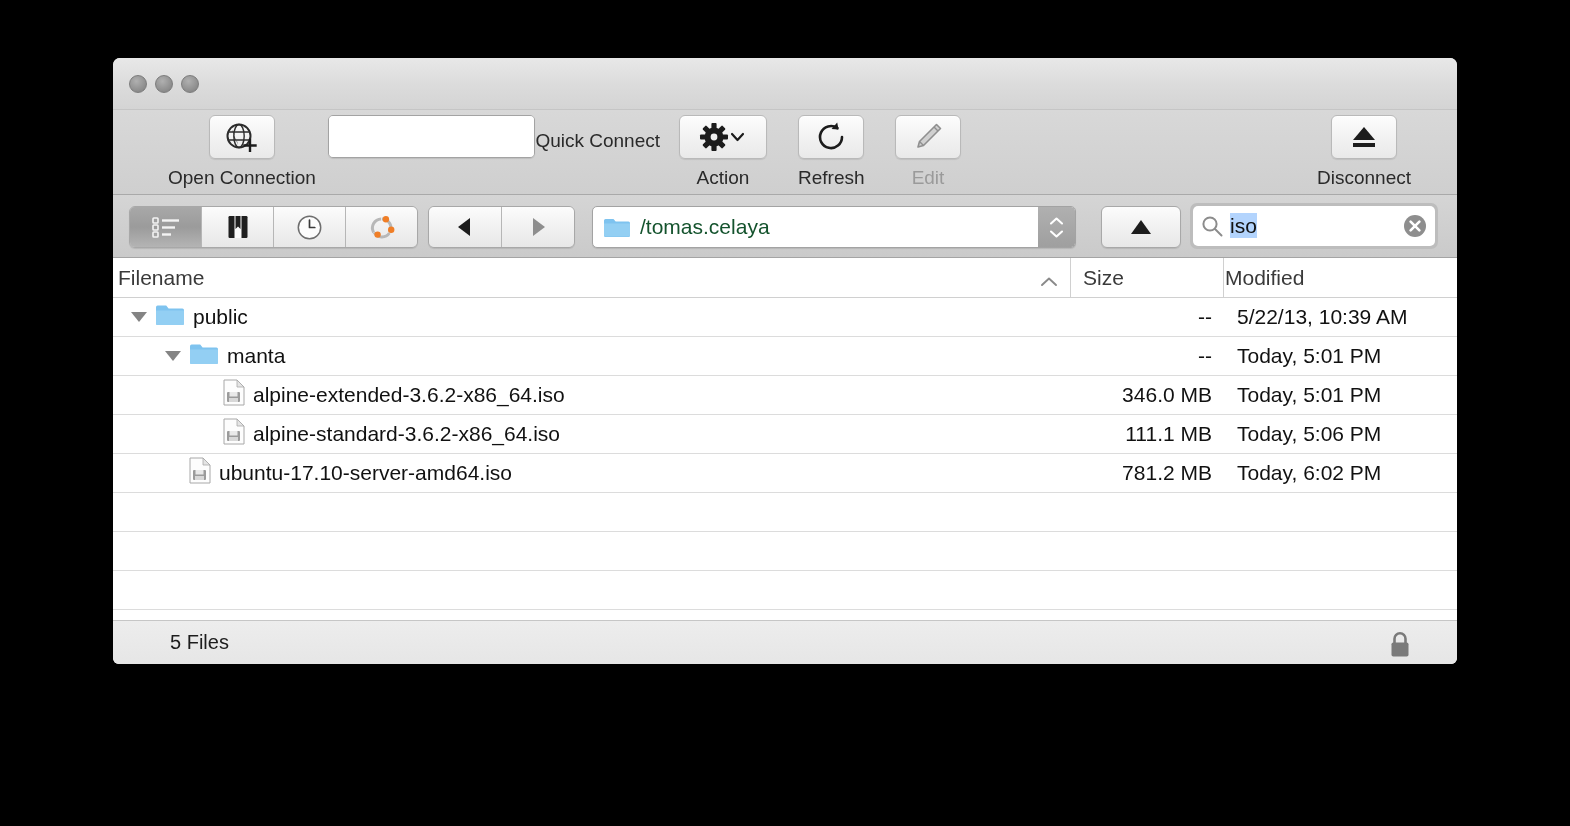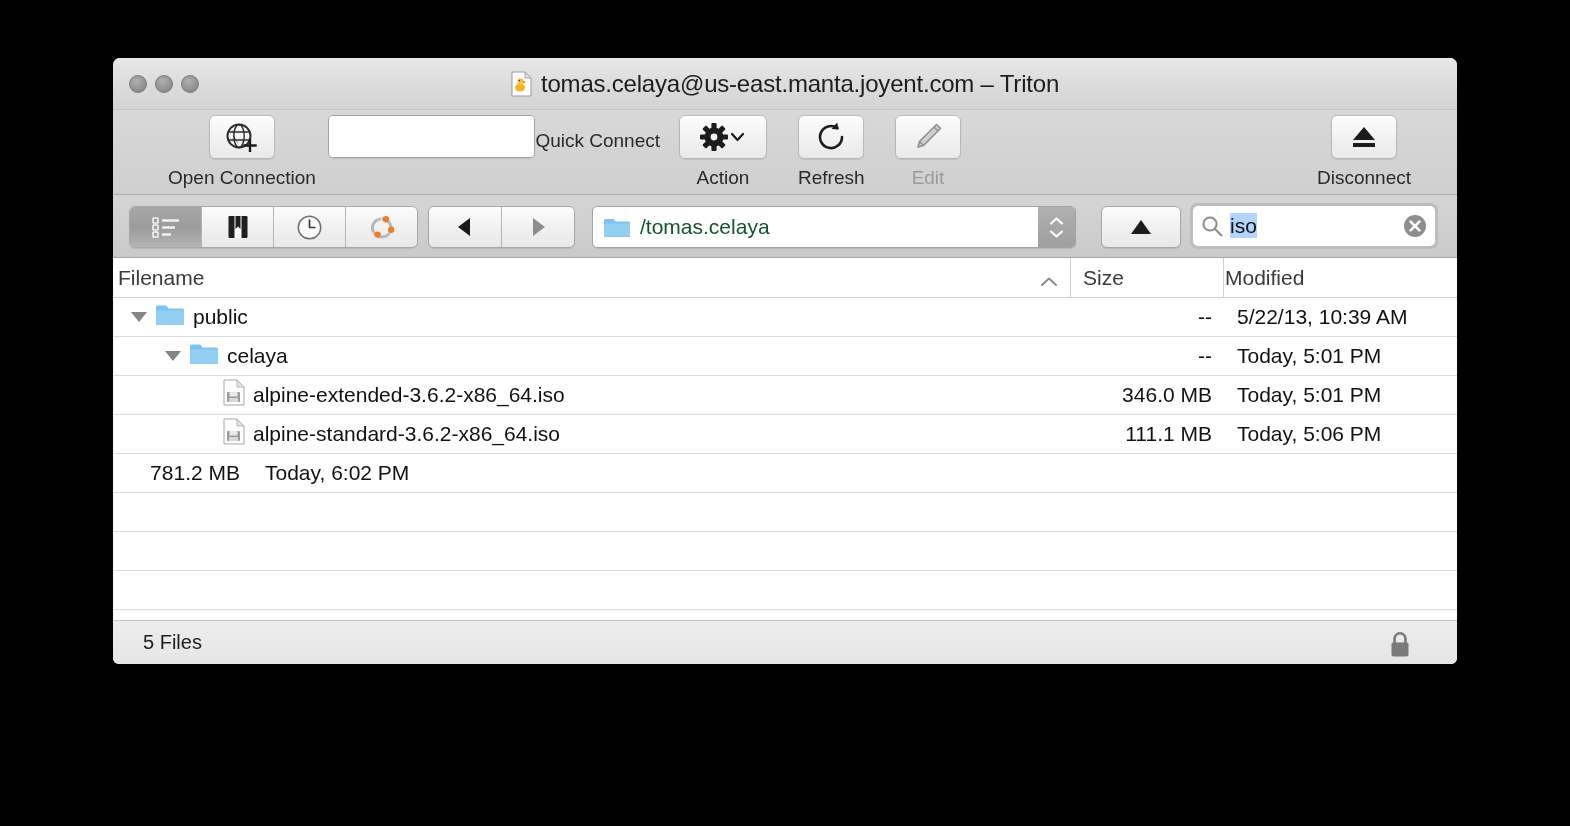"tomas.celaya@us-east.manta.joyent.com –" div.title-center { html: <div> <span> <svg> <path></path> <path></path> <ellipse></ellipse> <ellipse></ellipse> <circle></circle> <path></path> <circle></circle> </svg> </span> <span>tomas.celaya@us-east.manta.joyent.com – Triton</span> </div> -> none }
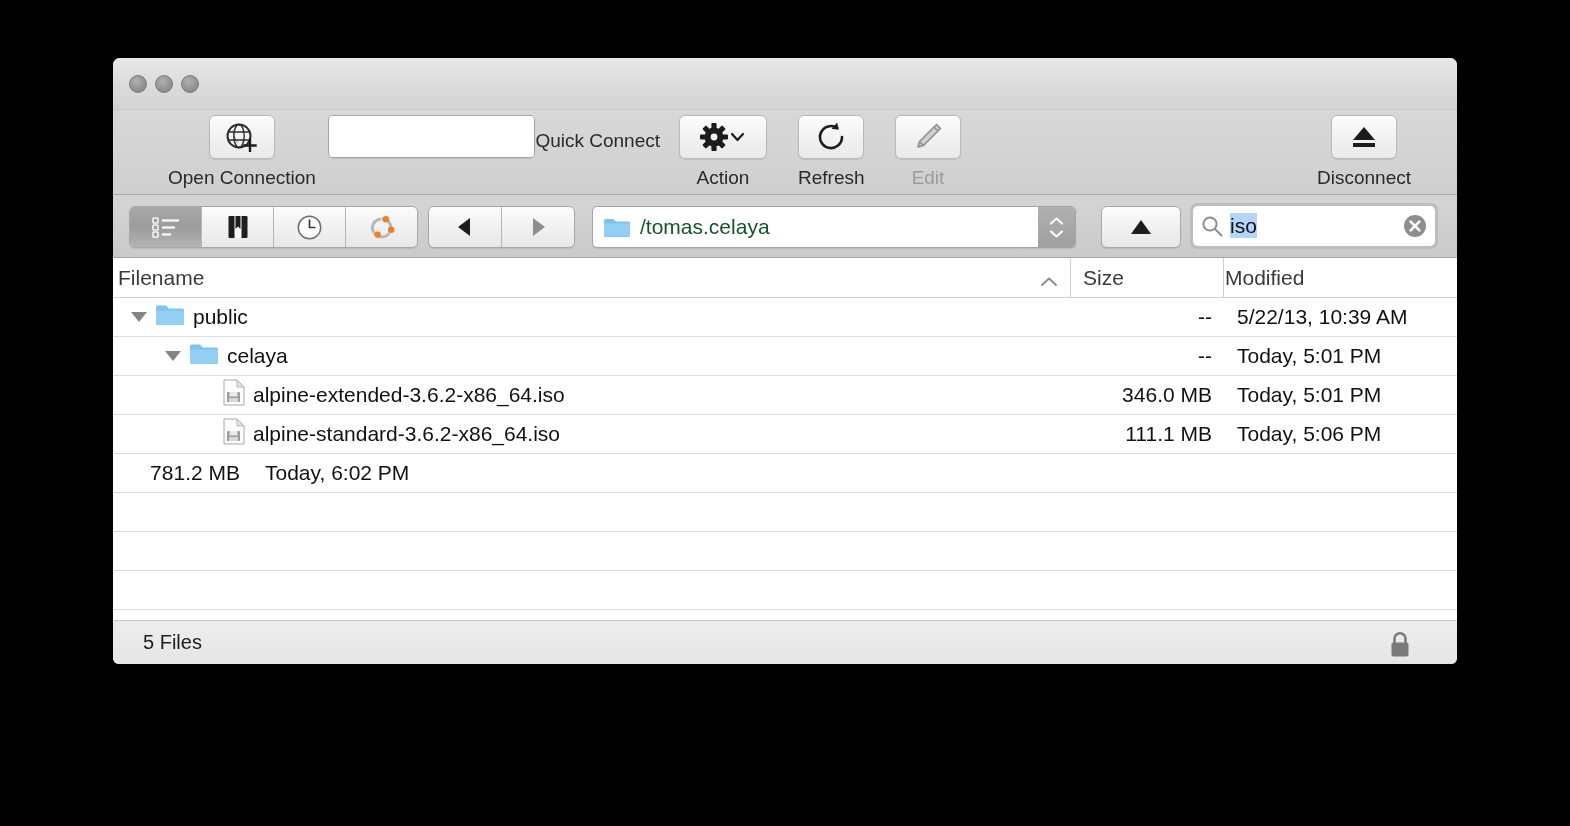"celaya" span { text: celaya -> manta }
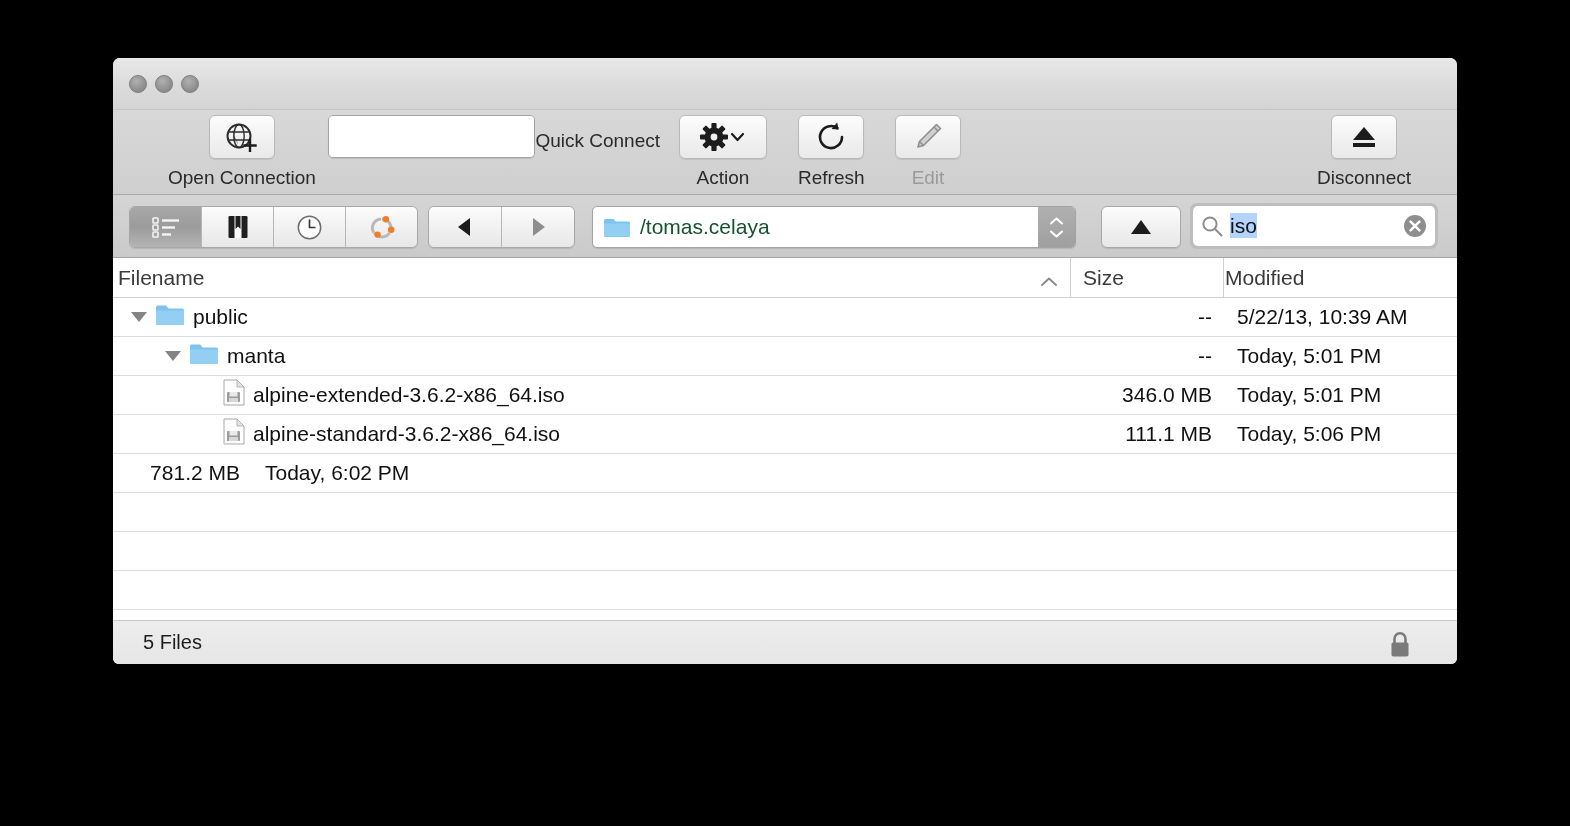"ubuntu-17.10-server-amd64.iso" div.cell-name { html: none -> <div> <span></span> <span></span> <span><svg> <path></path> <path></path> <rect></rect> <rect></rect> <rect></rect> </svg></span> <span>ubuntu-17.10-server-amd64.iso</span> </div> }
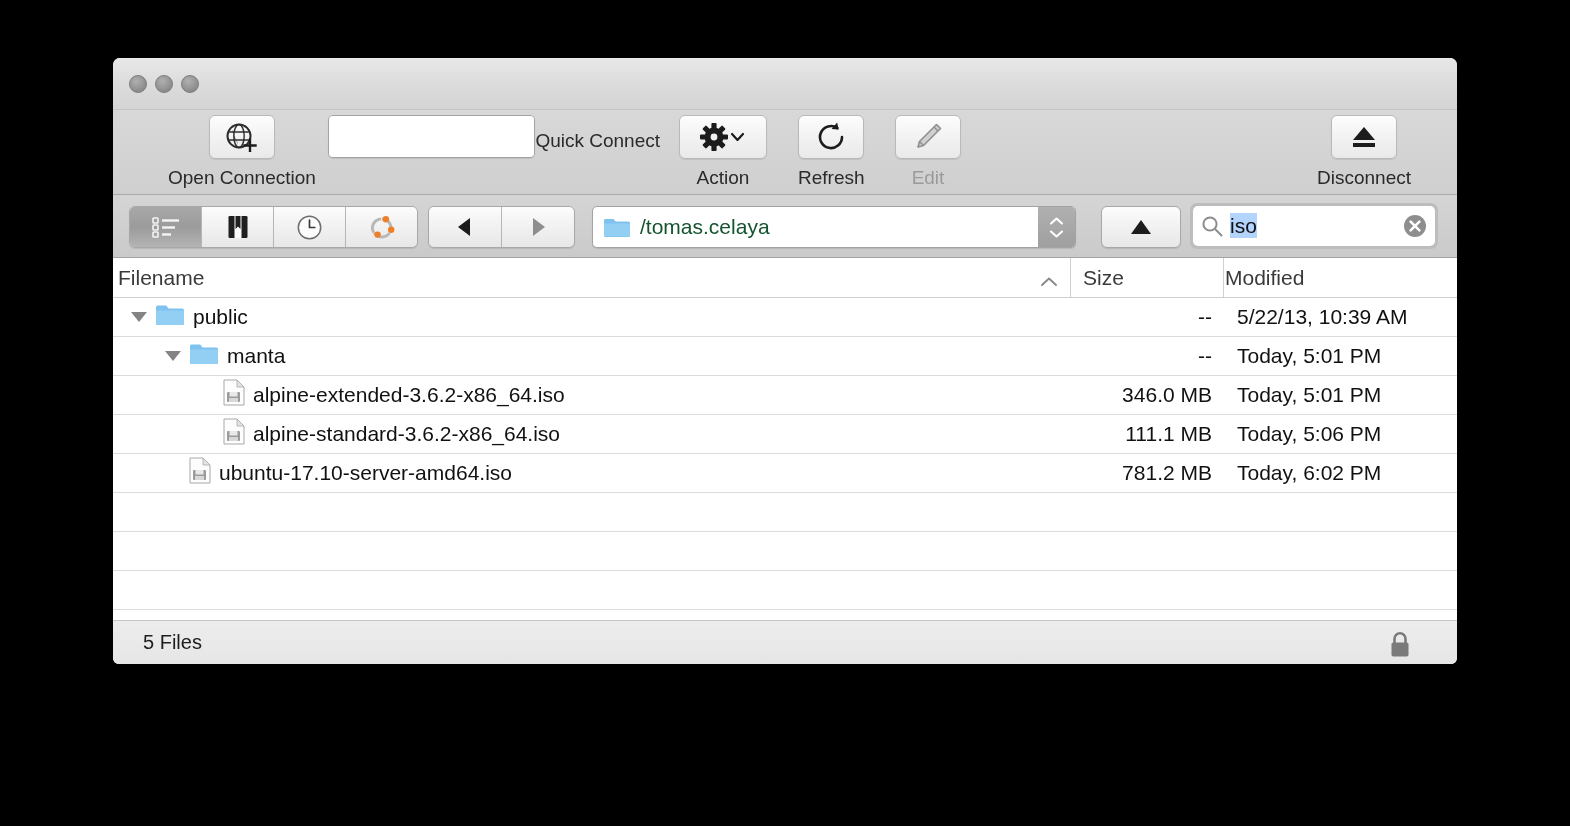"5 Files" .status-text { margin-left: 30px -> 57px }
